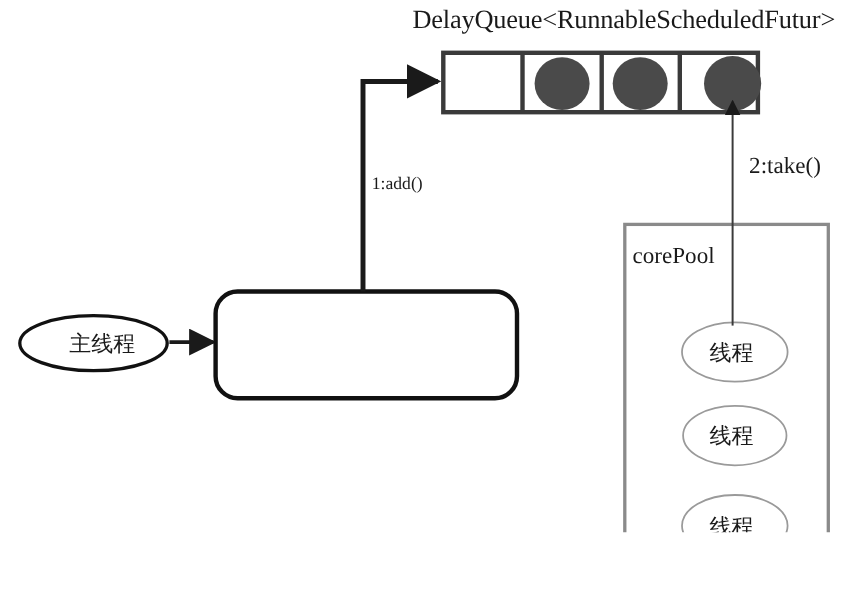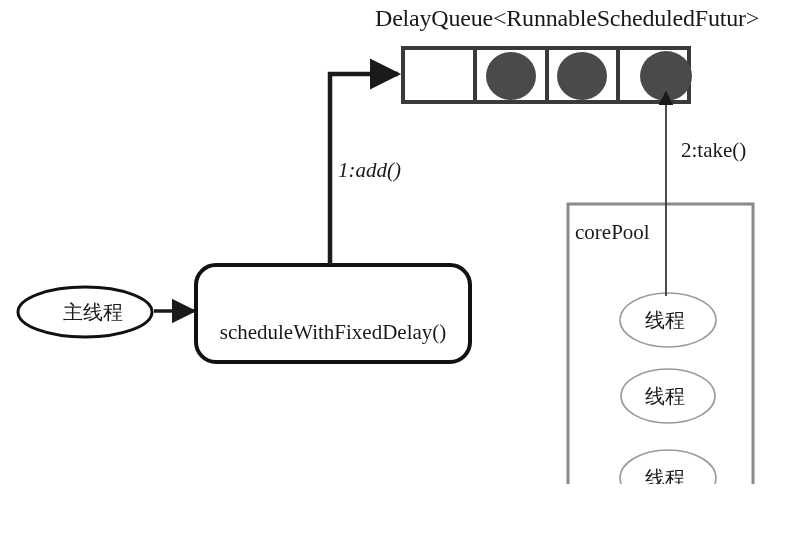"1:add()" #label-add { font-size: 21px -> 16px; font-style: italic -> none }
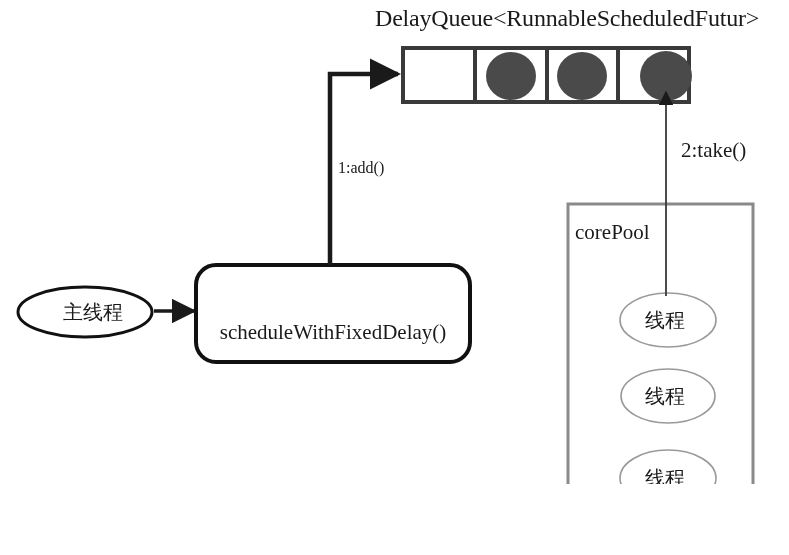"scheduleWithFixedDelay()" div.method-line { html: <div>scheduleWithFixedDelay()</div> -> none }
